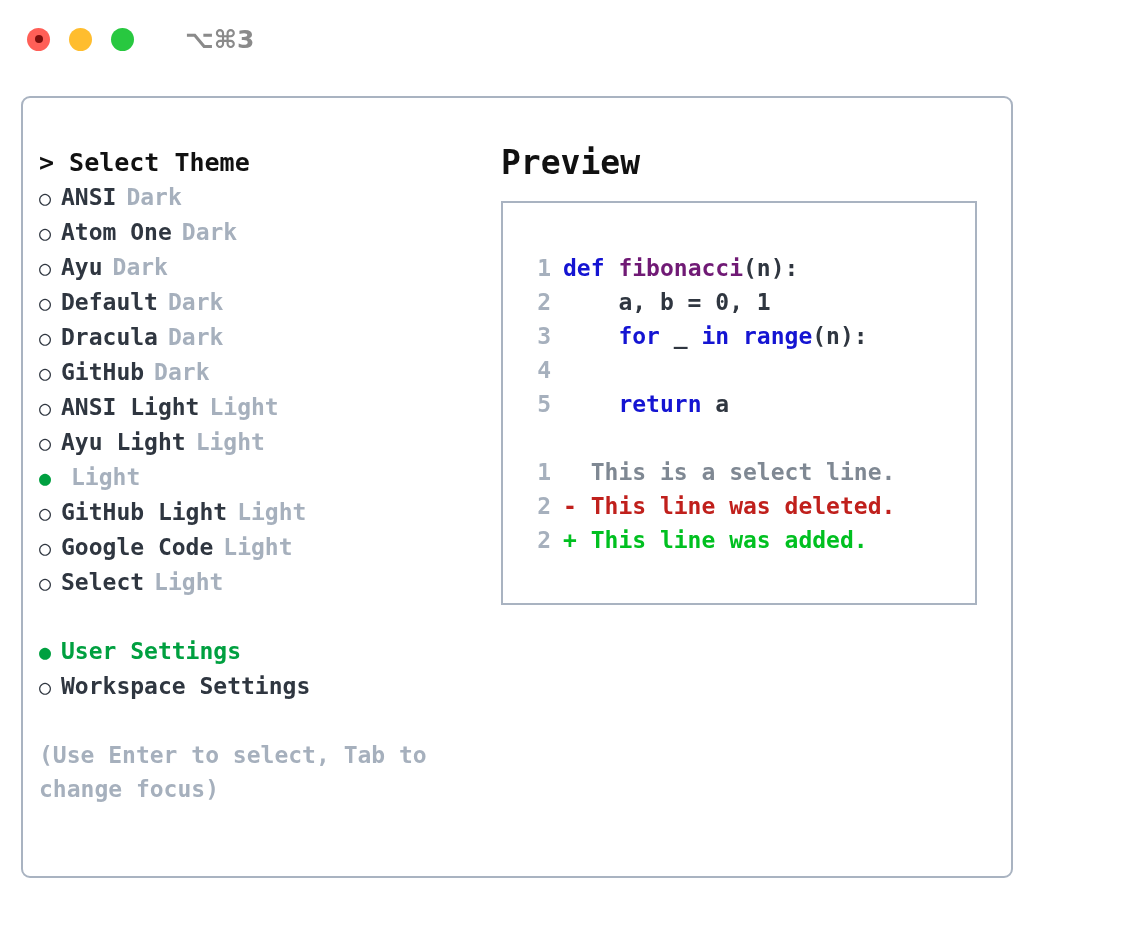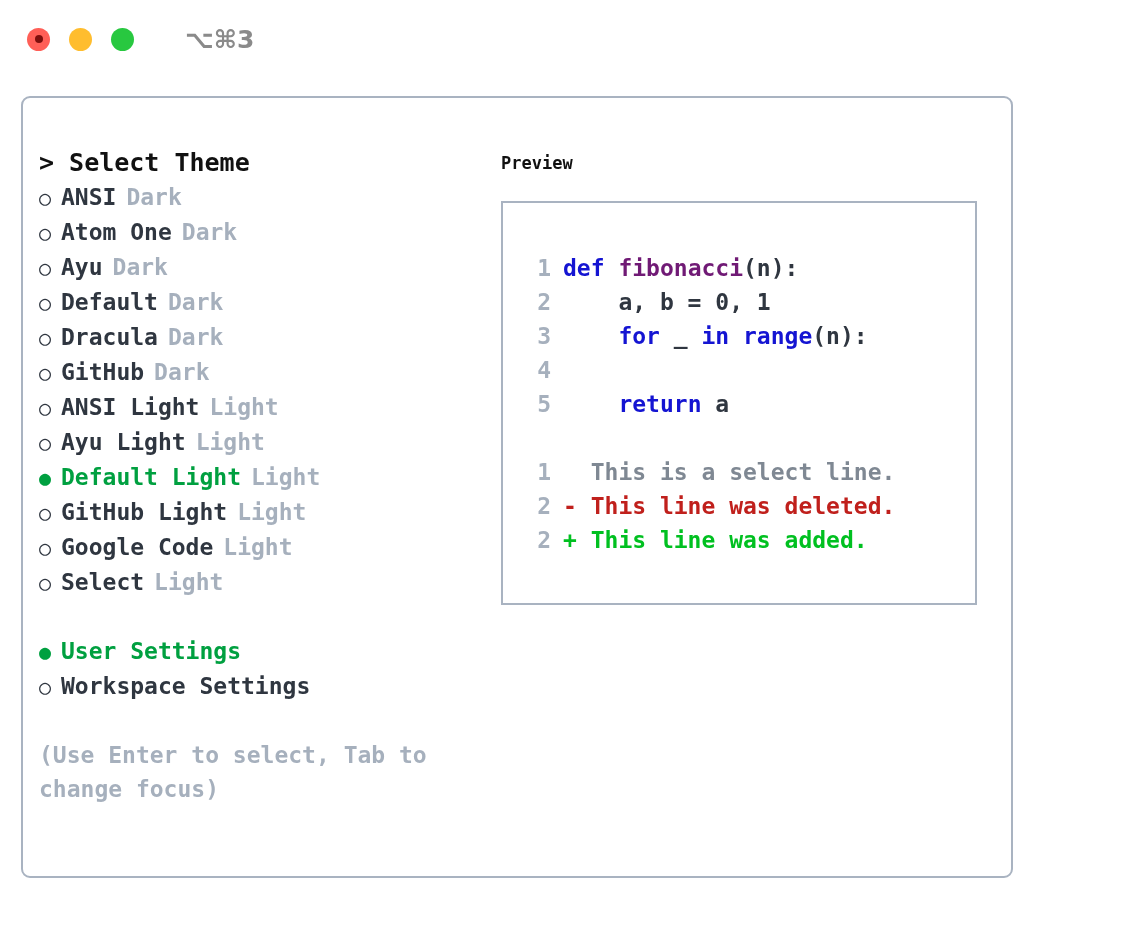"Preview" .preview-title { font-size: 17px -> 33px }
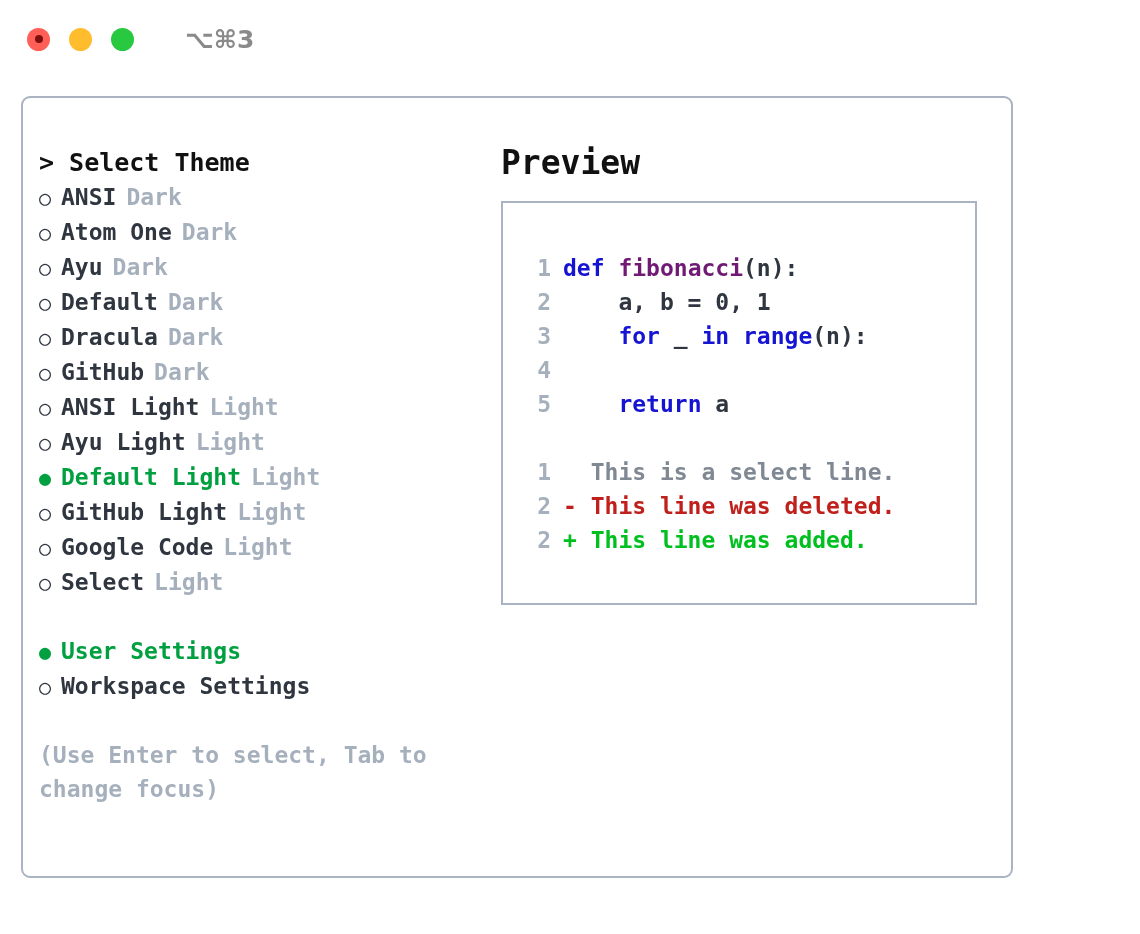"Default Light" span.theme-name { html: <span>Default Light</span> -> none }
